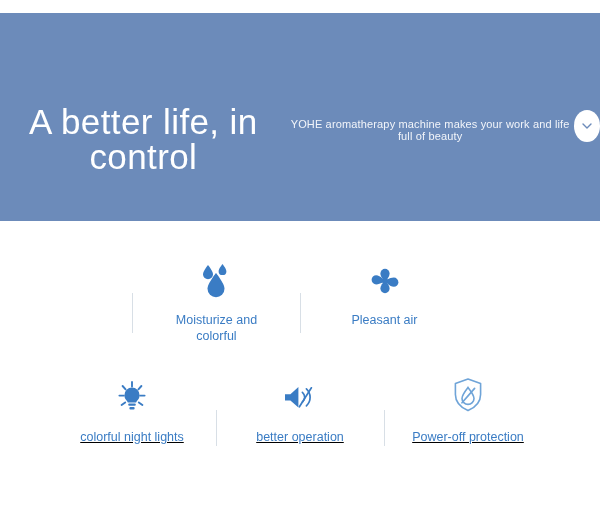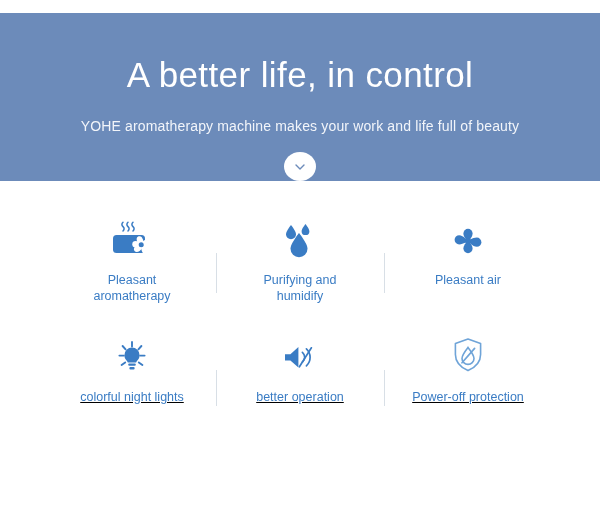"A better life, in control" .hero { flex-direction: column -> row; height: 168px -> 208px }
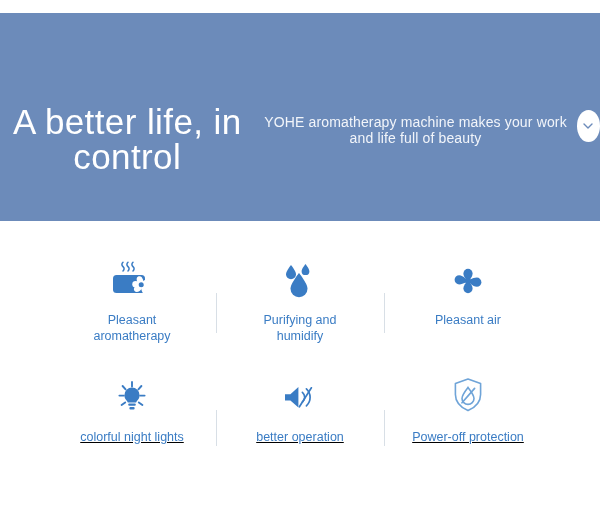"YOHE aromatherapy machine makes your" .hero-subtitle { font-size: 14px -> 11px }
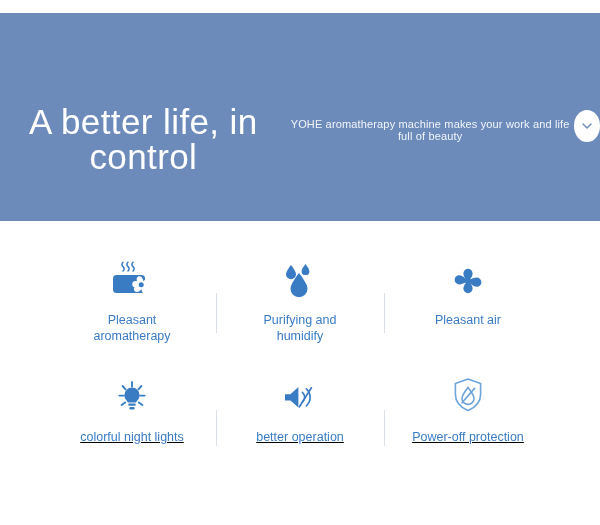"Pleasant aromatherapy" div.feature { html: <div> <div> <svg> <path></path> <path></path> <path></path> <rect></rect> <g> <ellipse></ellipse> <ellipse></ellipse> <ellipse></ellipse> <ellipse></ellipse> <ellipse></ellipse> </g> <circle></circle> </svg> </div> <div>Pleasant aromatherapy</div> </div> -> none }
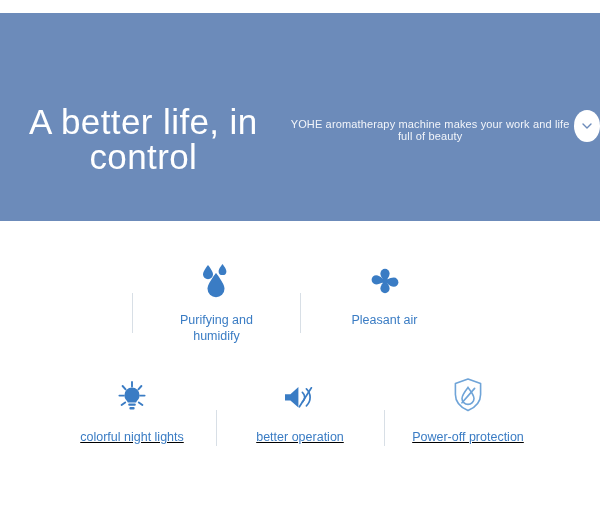"Purifying and humidify" div.feature-label { text: Purifying and humidify -> Moisturize and colorful }
